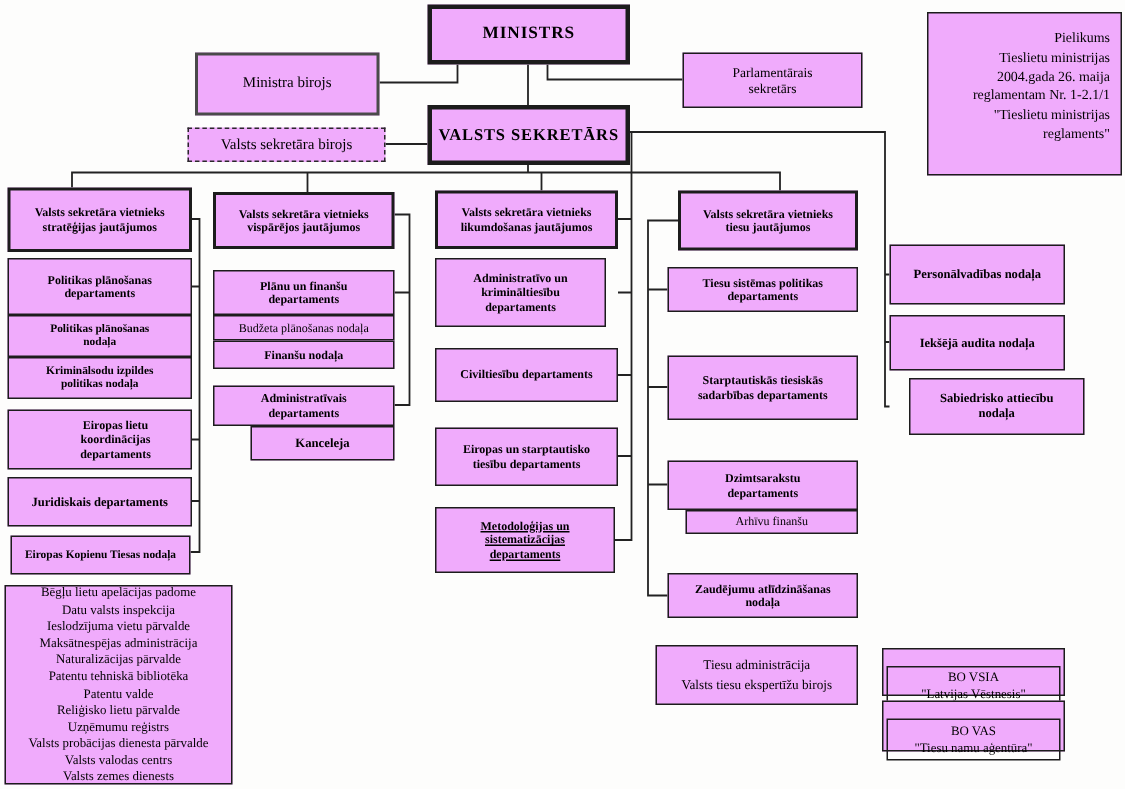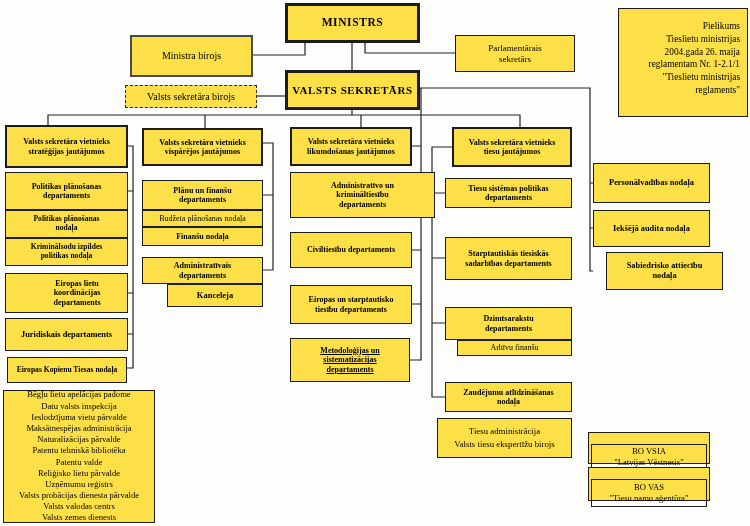"MINISTRS" .box { background: #fde047 -> #f0abfc }
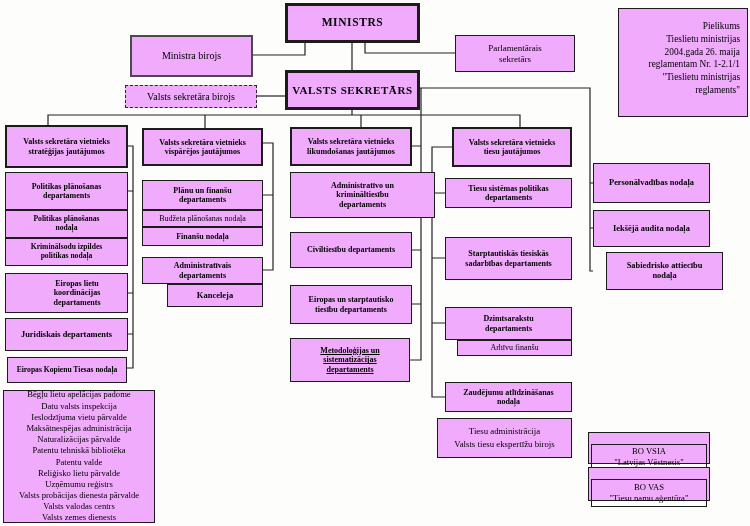"Administratīvo un" div.box { width: 145px -> 114px }
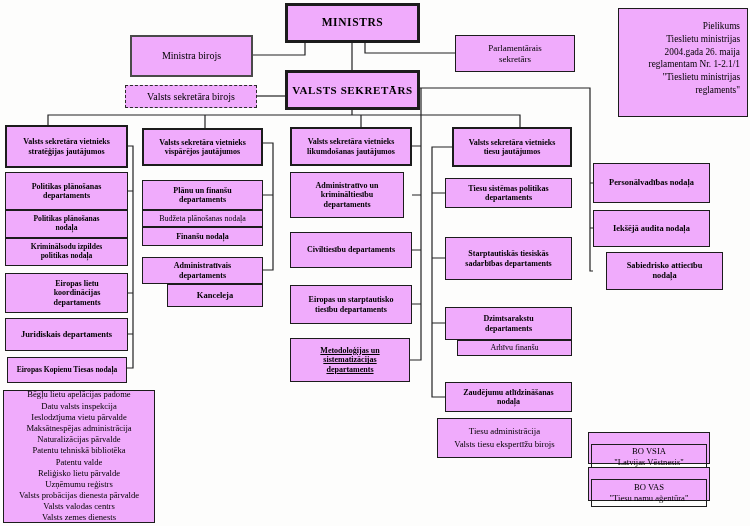"Tiesu administrācija" div.box { top: 418px -> 430px }
